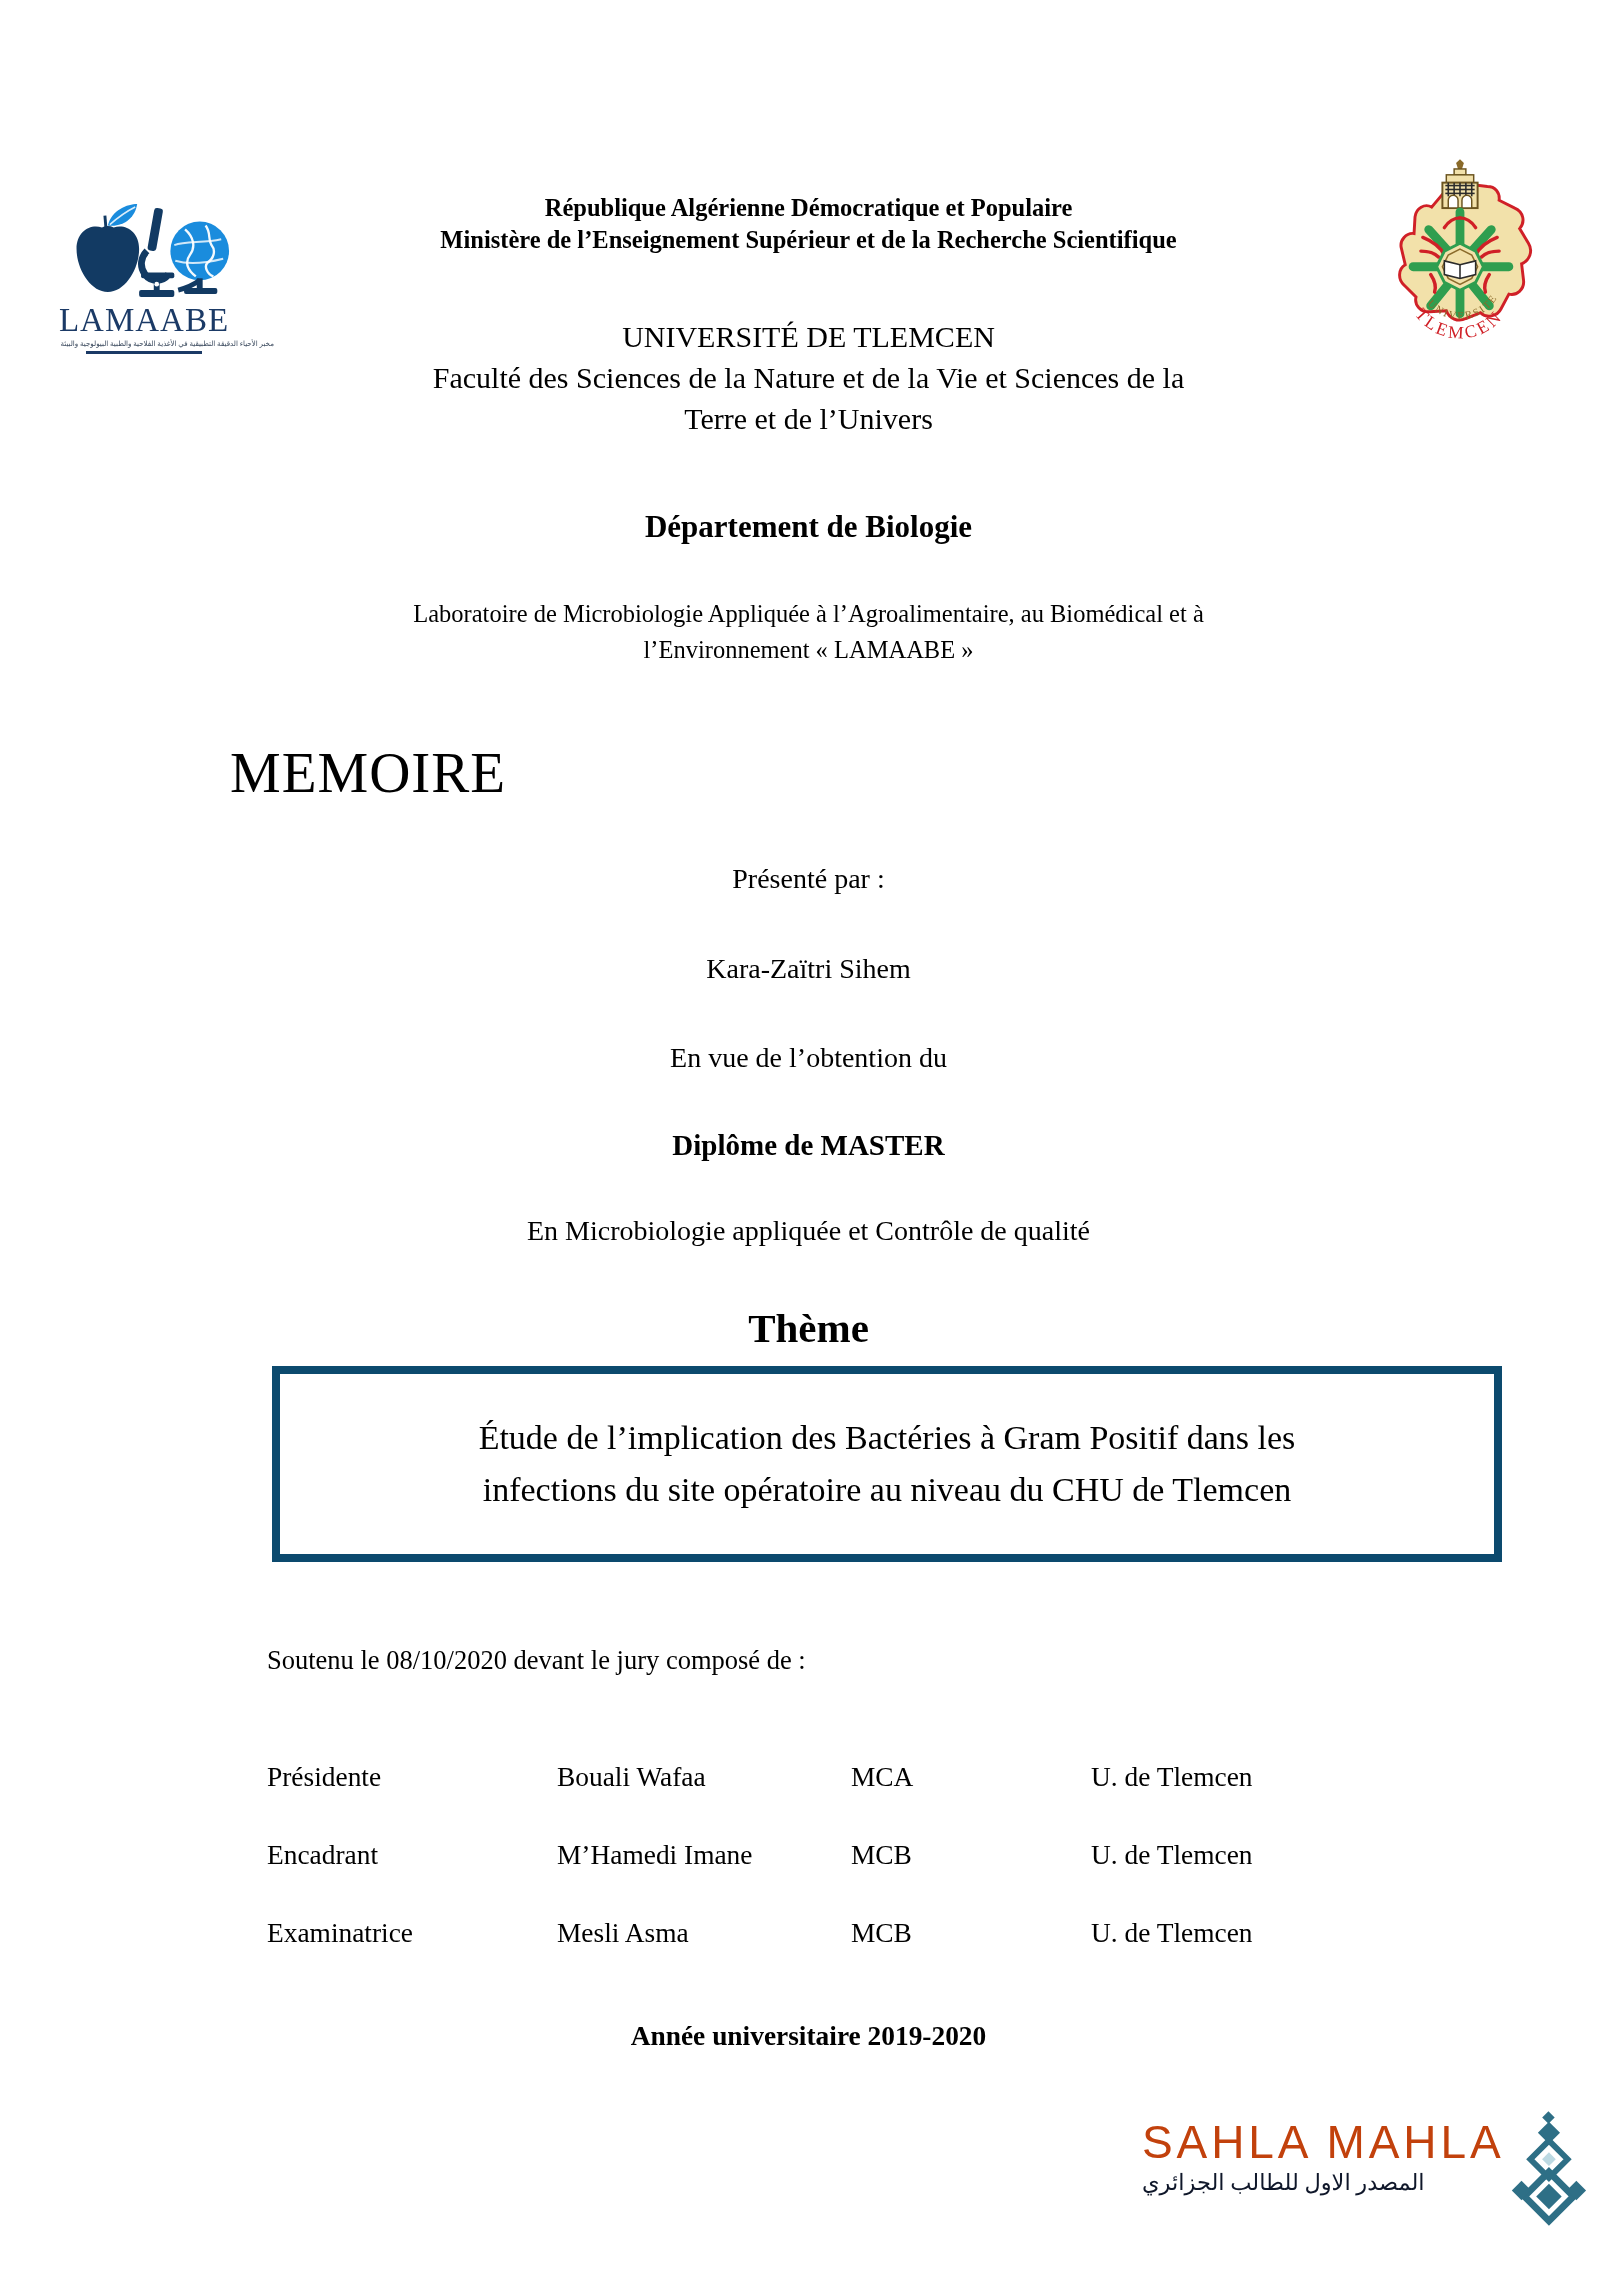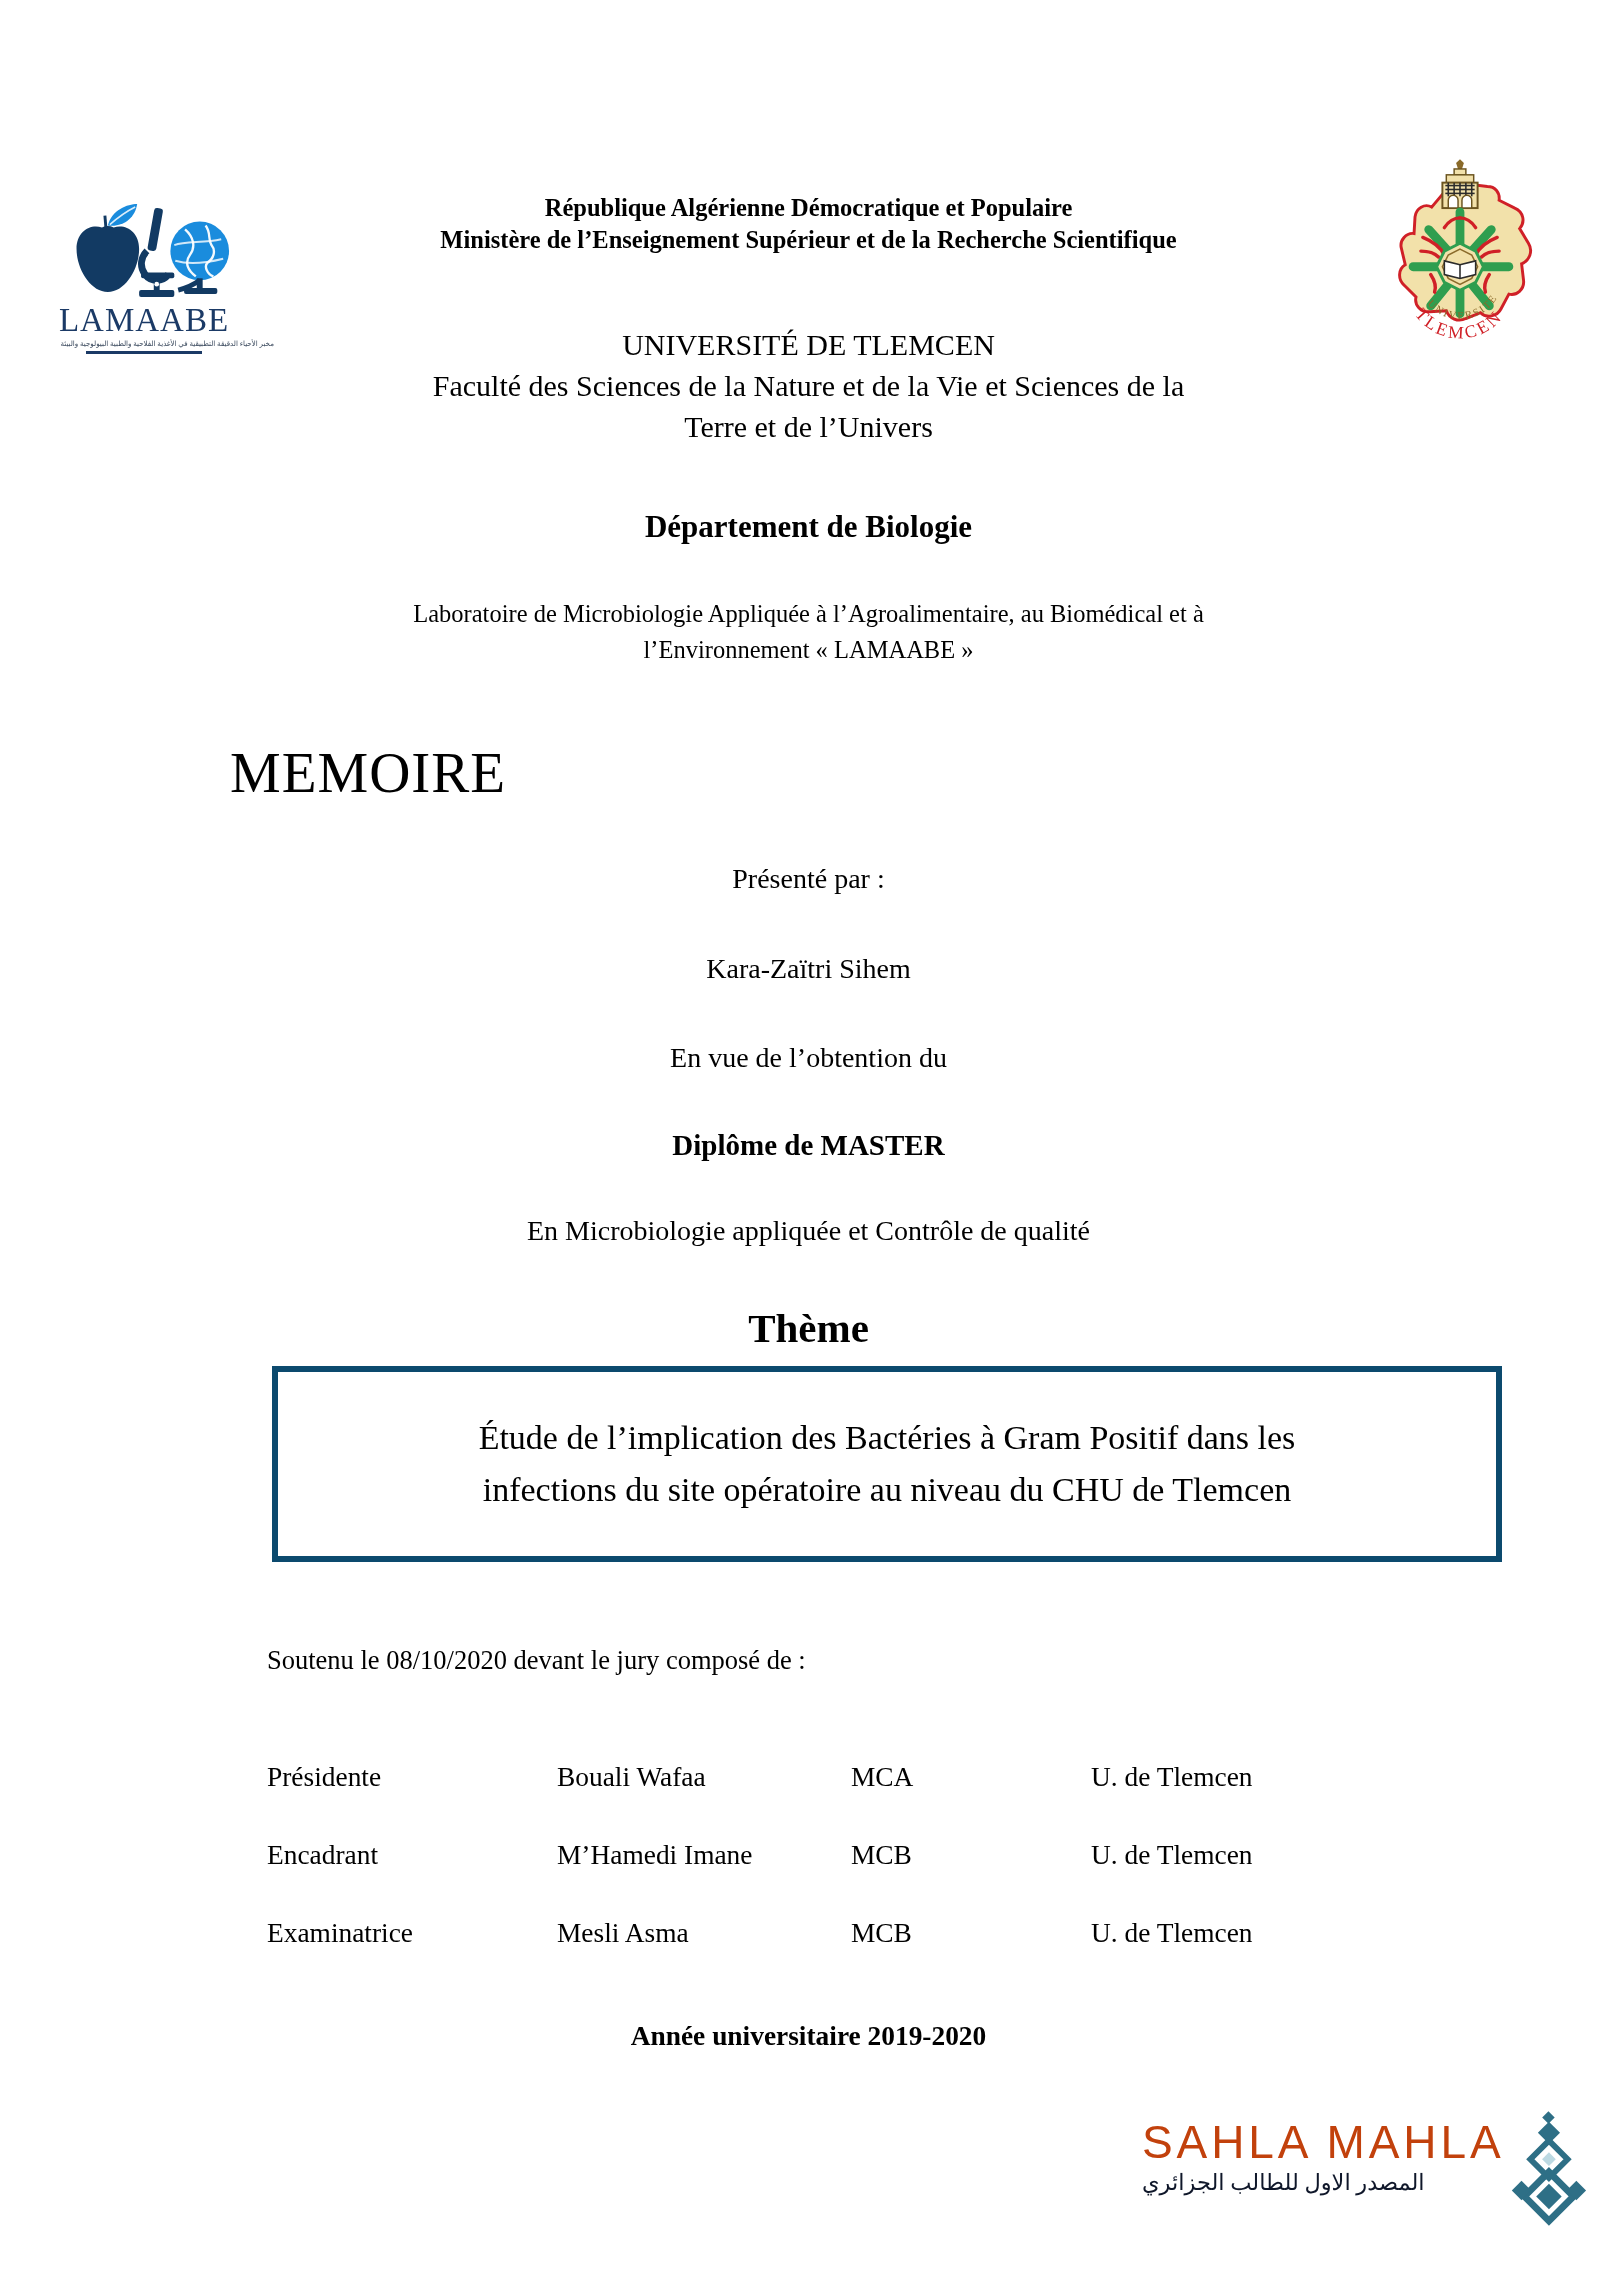"UNIVERSITÉ DE TLEMCEN" .univ-block { top: 325px -> 317px }
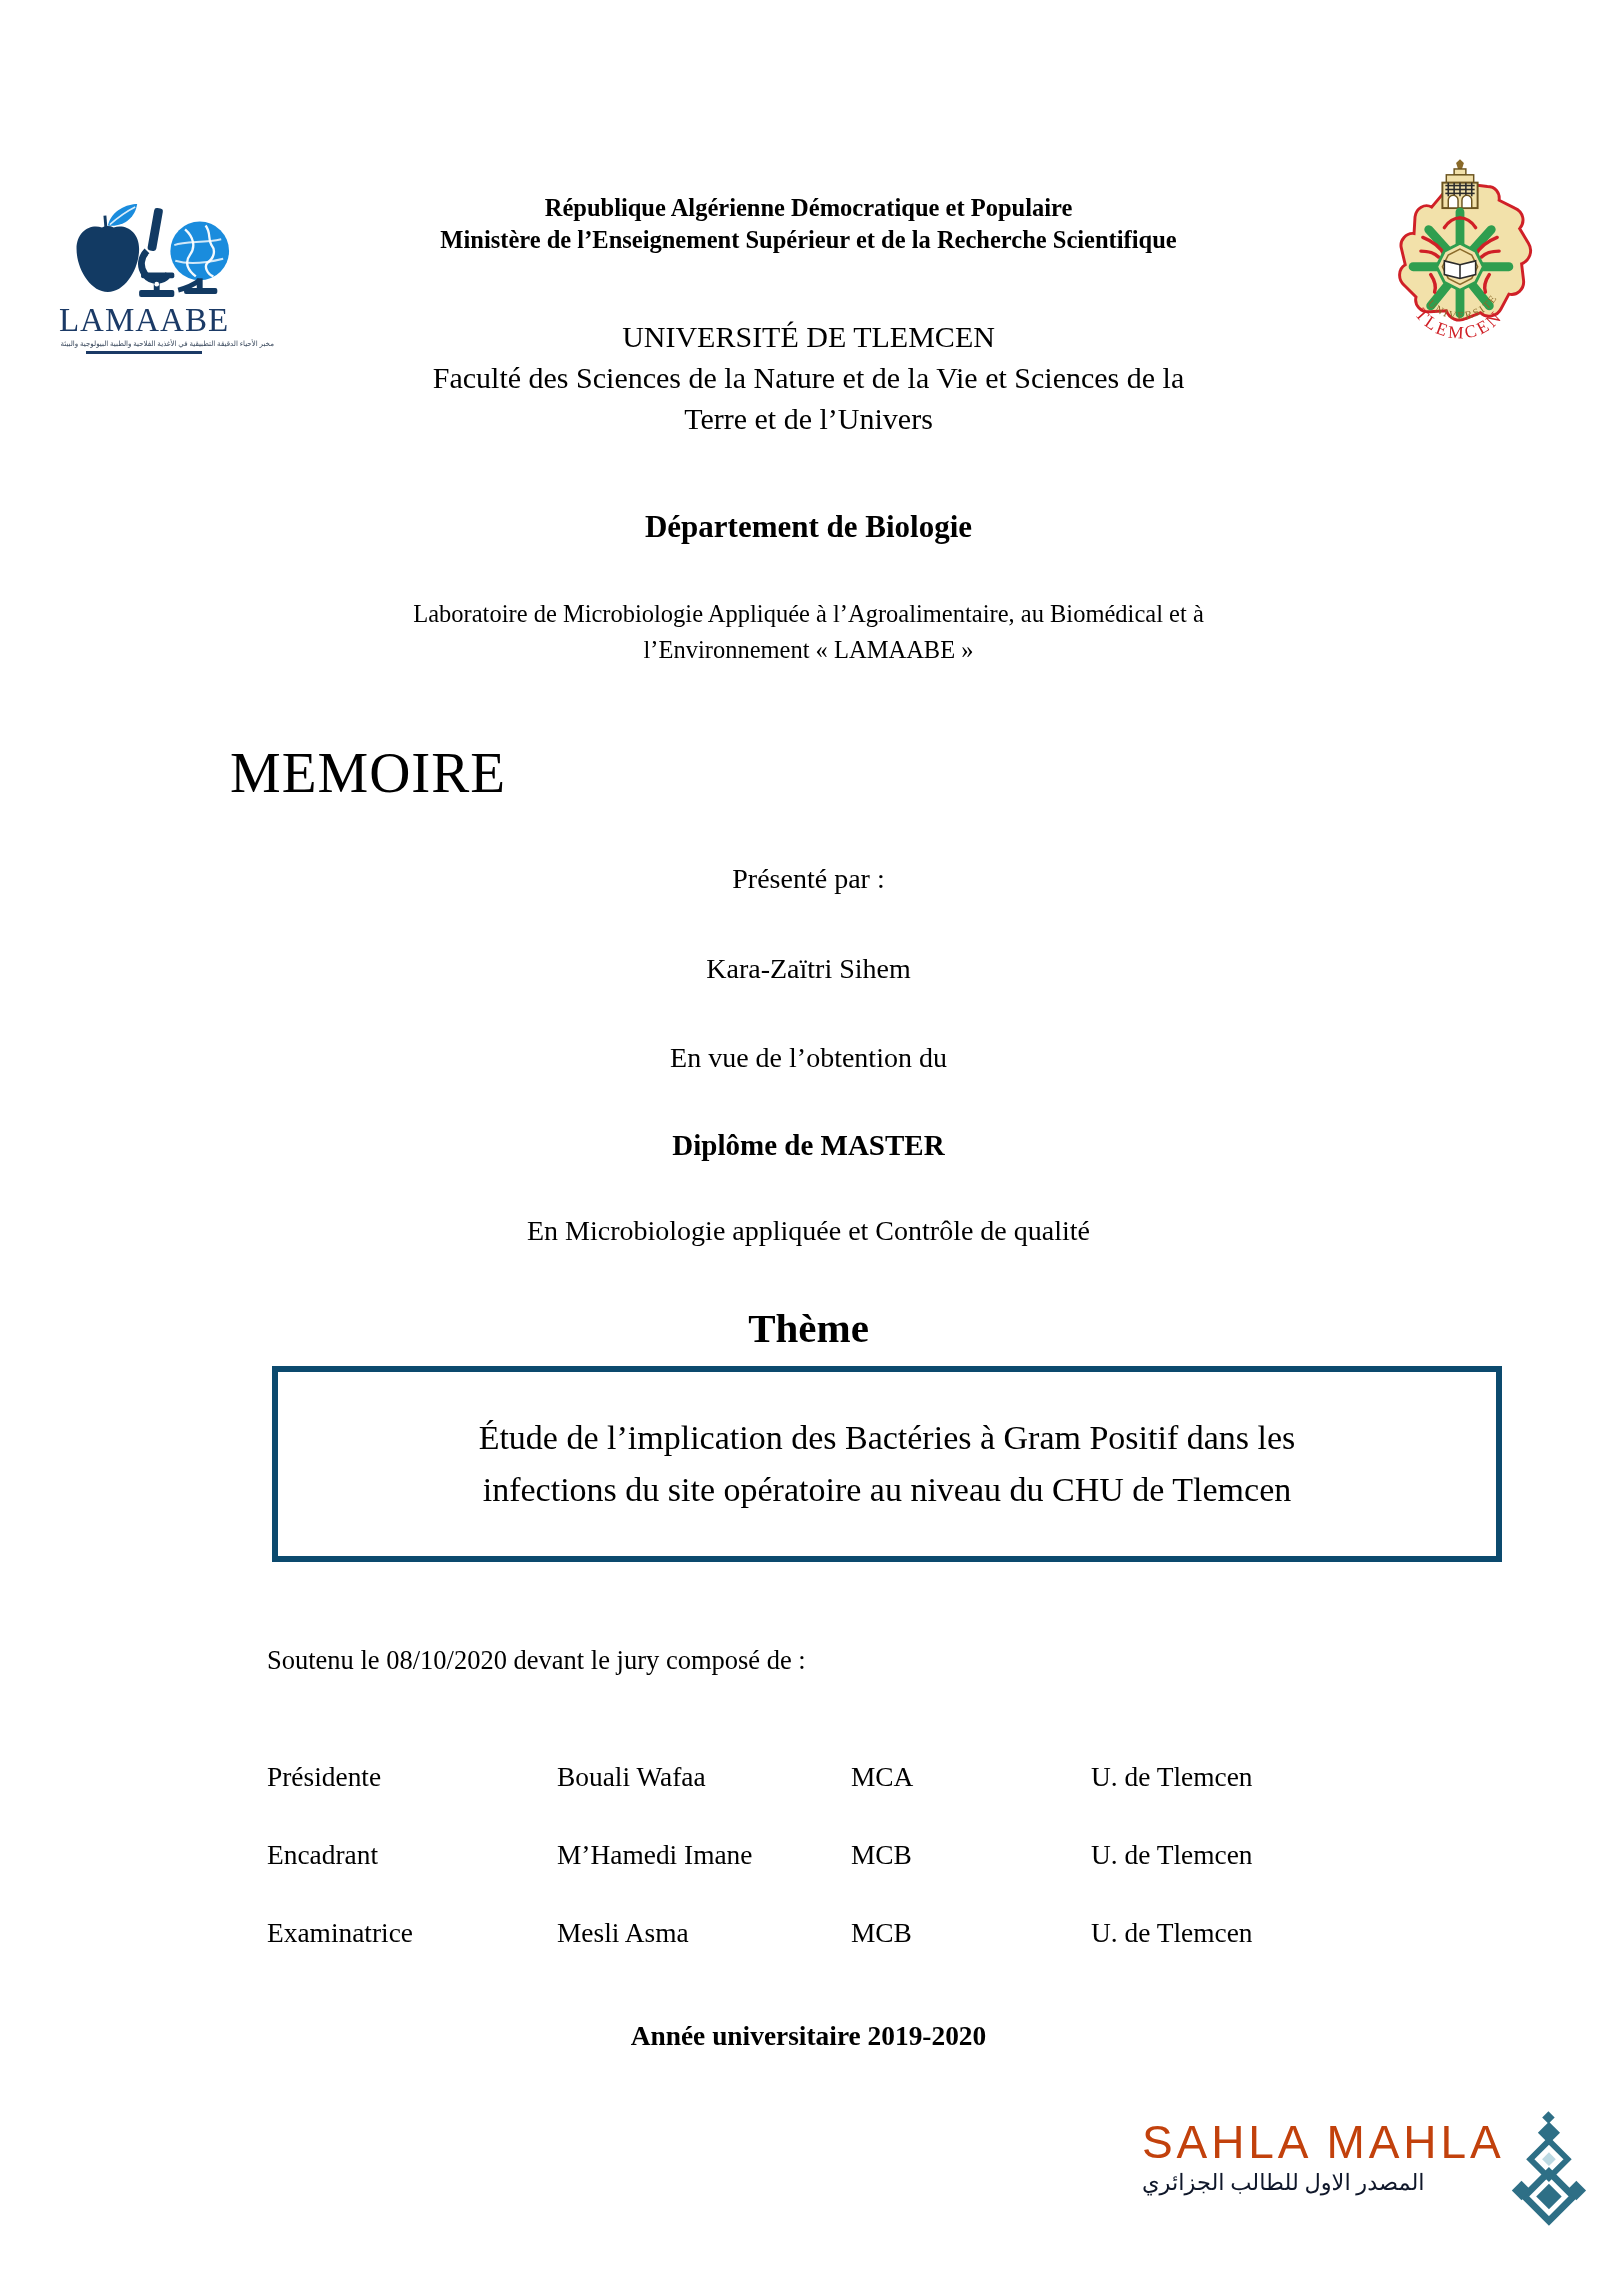"Étude de l’implication des Bactéries" .theme-box { border: 6px solid #0c4a6e -> 8px solid #0c4a6e }
